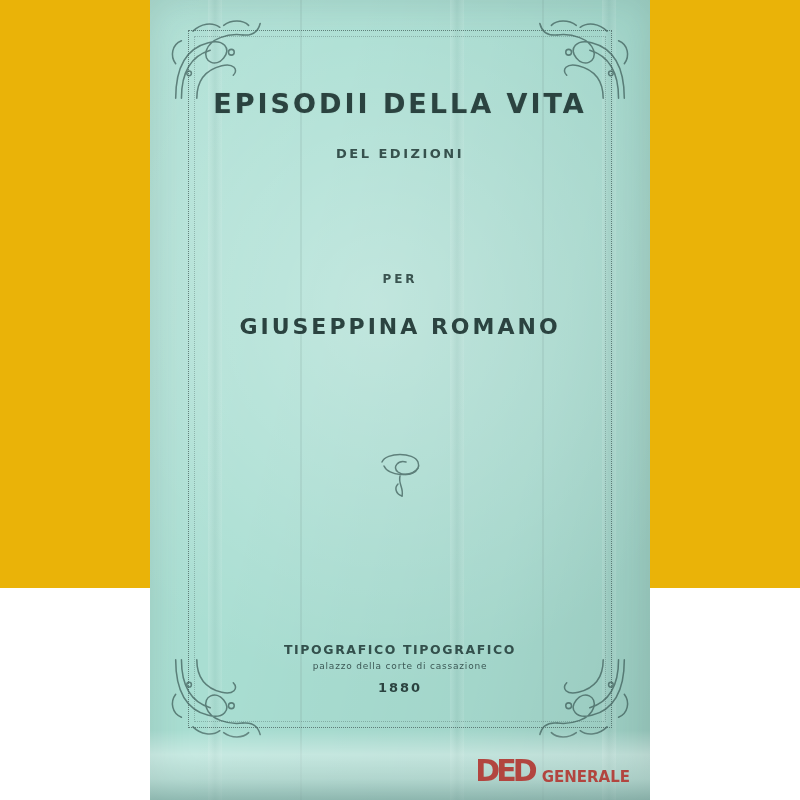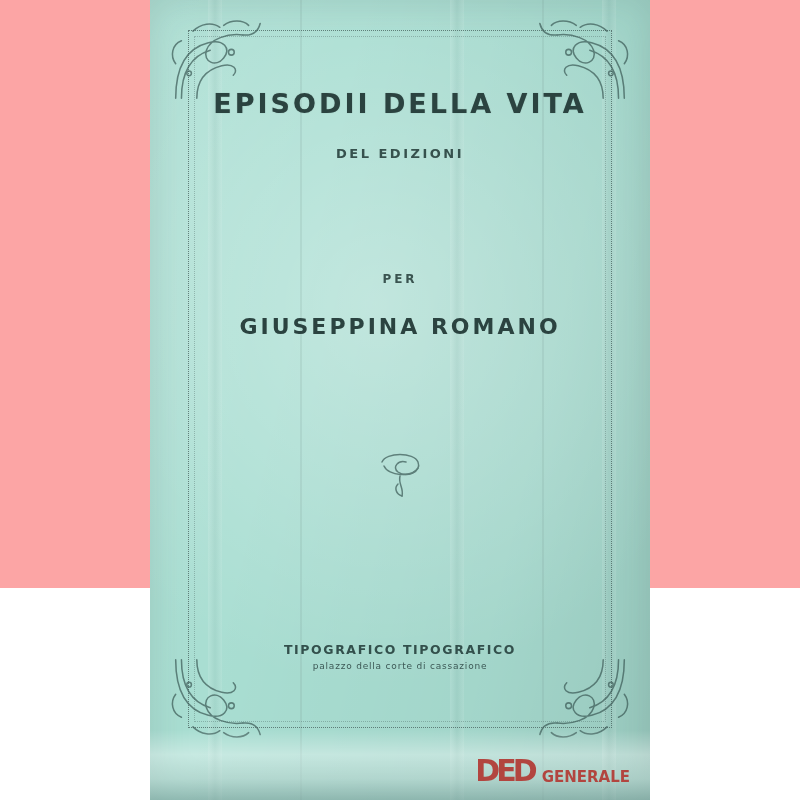"EPISODII DELLA VITA" #page { background: #fca5a5 -> #eab308 }
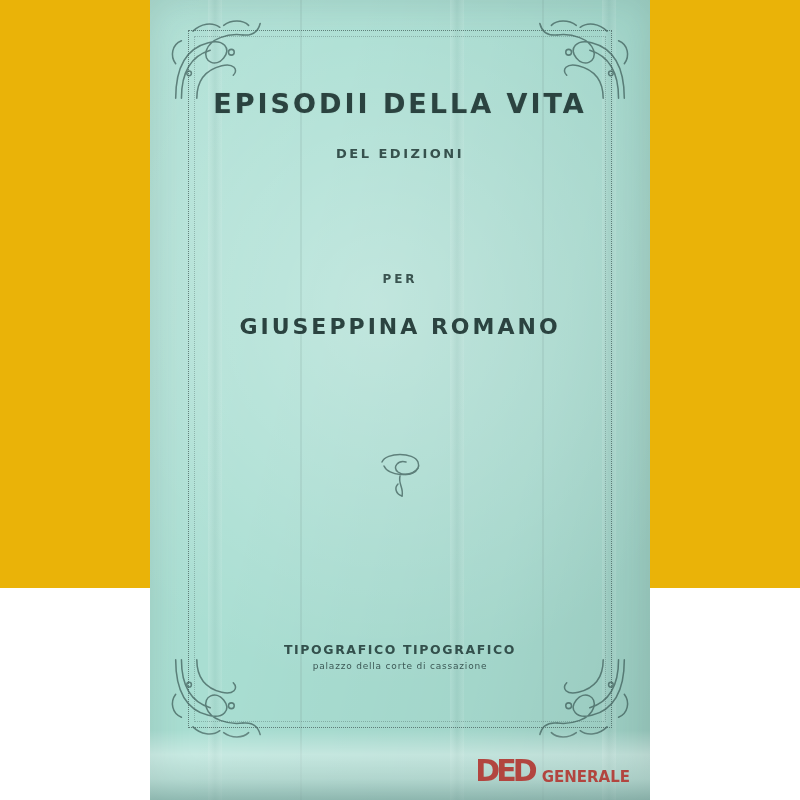"1880" div.text-block { html: none -> <div>1880</div> }
